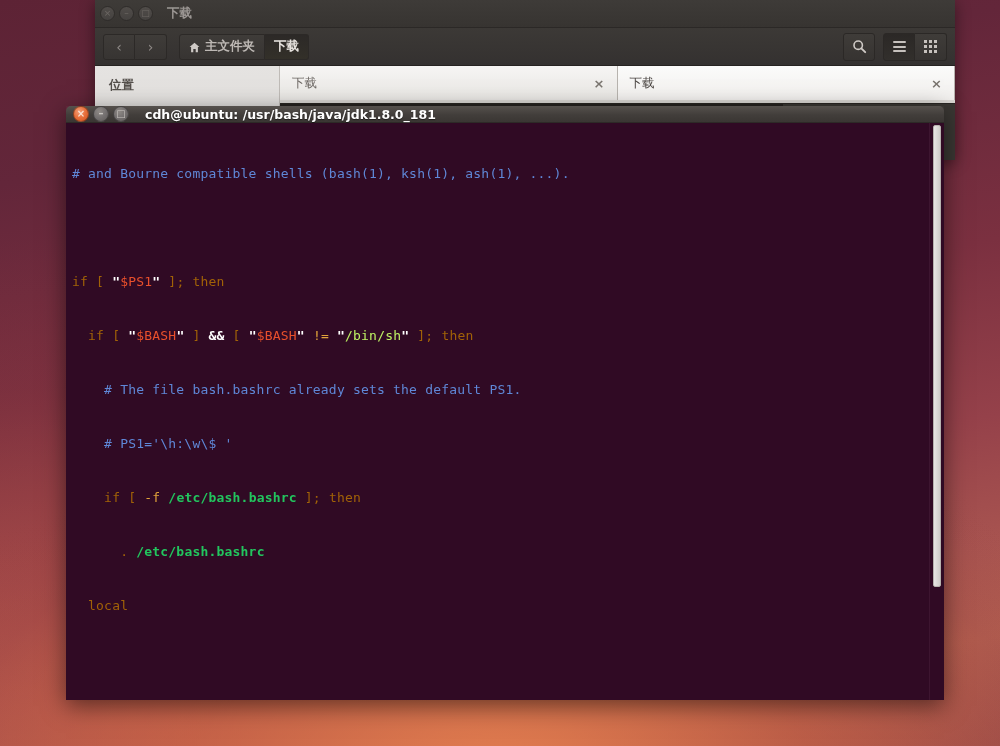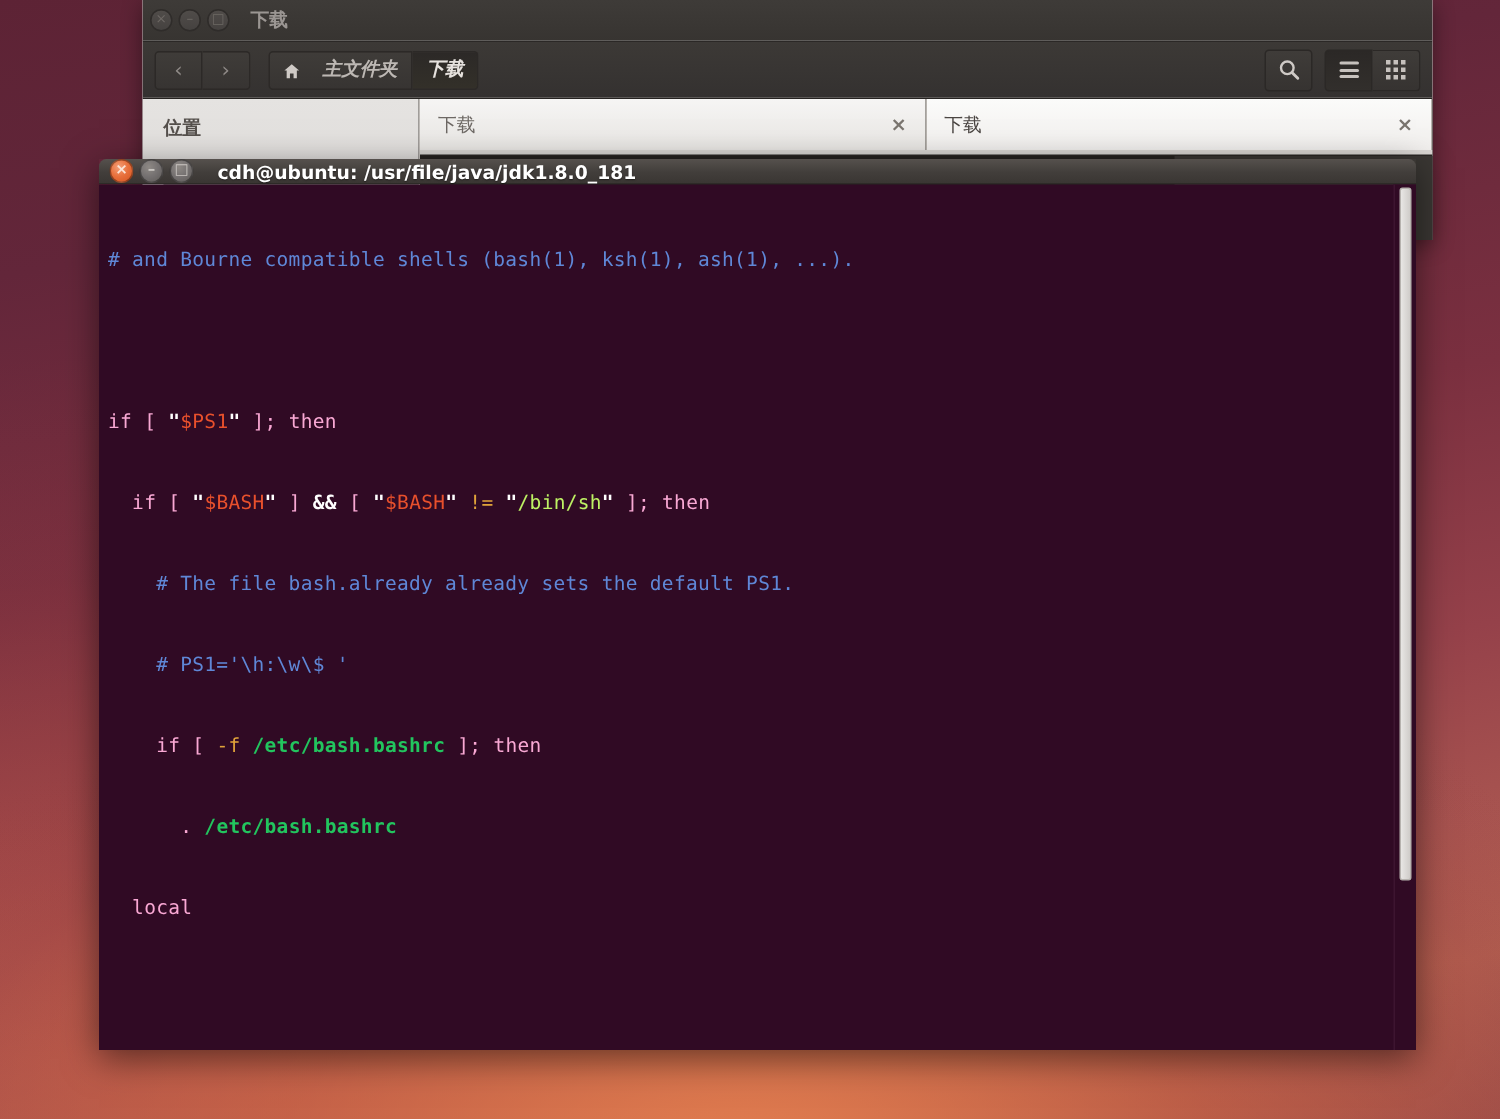"主文件夹" .crumb { font-style: italic -> none; gap: 15px -> 5px }
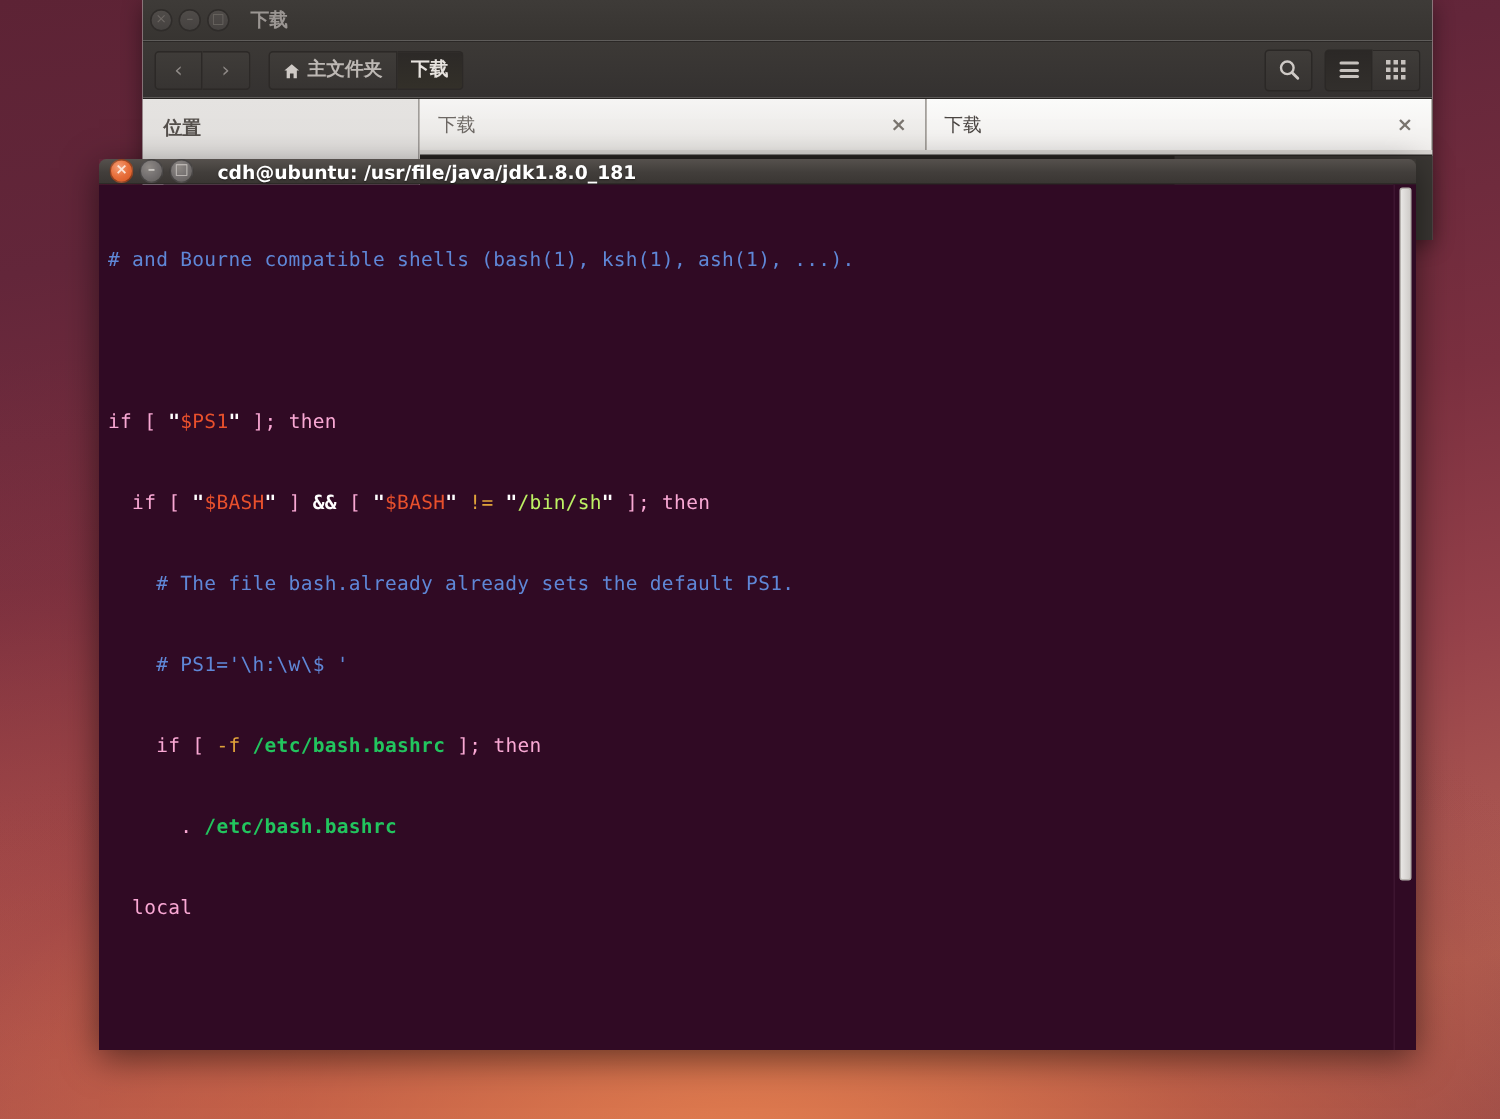"cdh@ubuntu: /usr/file/java/jdk1.8.0_181" div.tm-title { text: /usr/file/java/jdk1.8.0 -> /usr/bash/java/jdk1.8.0 }
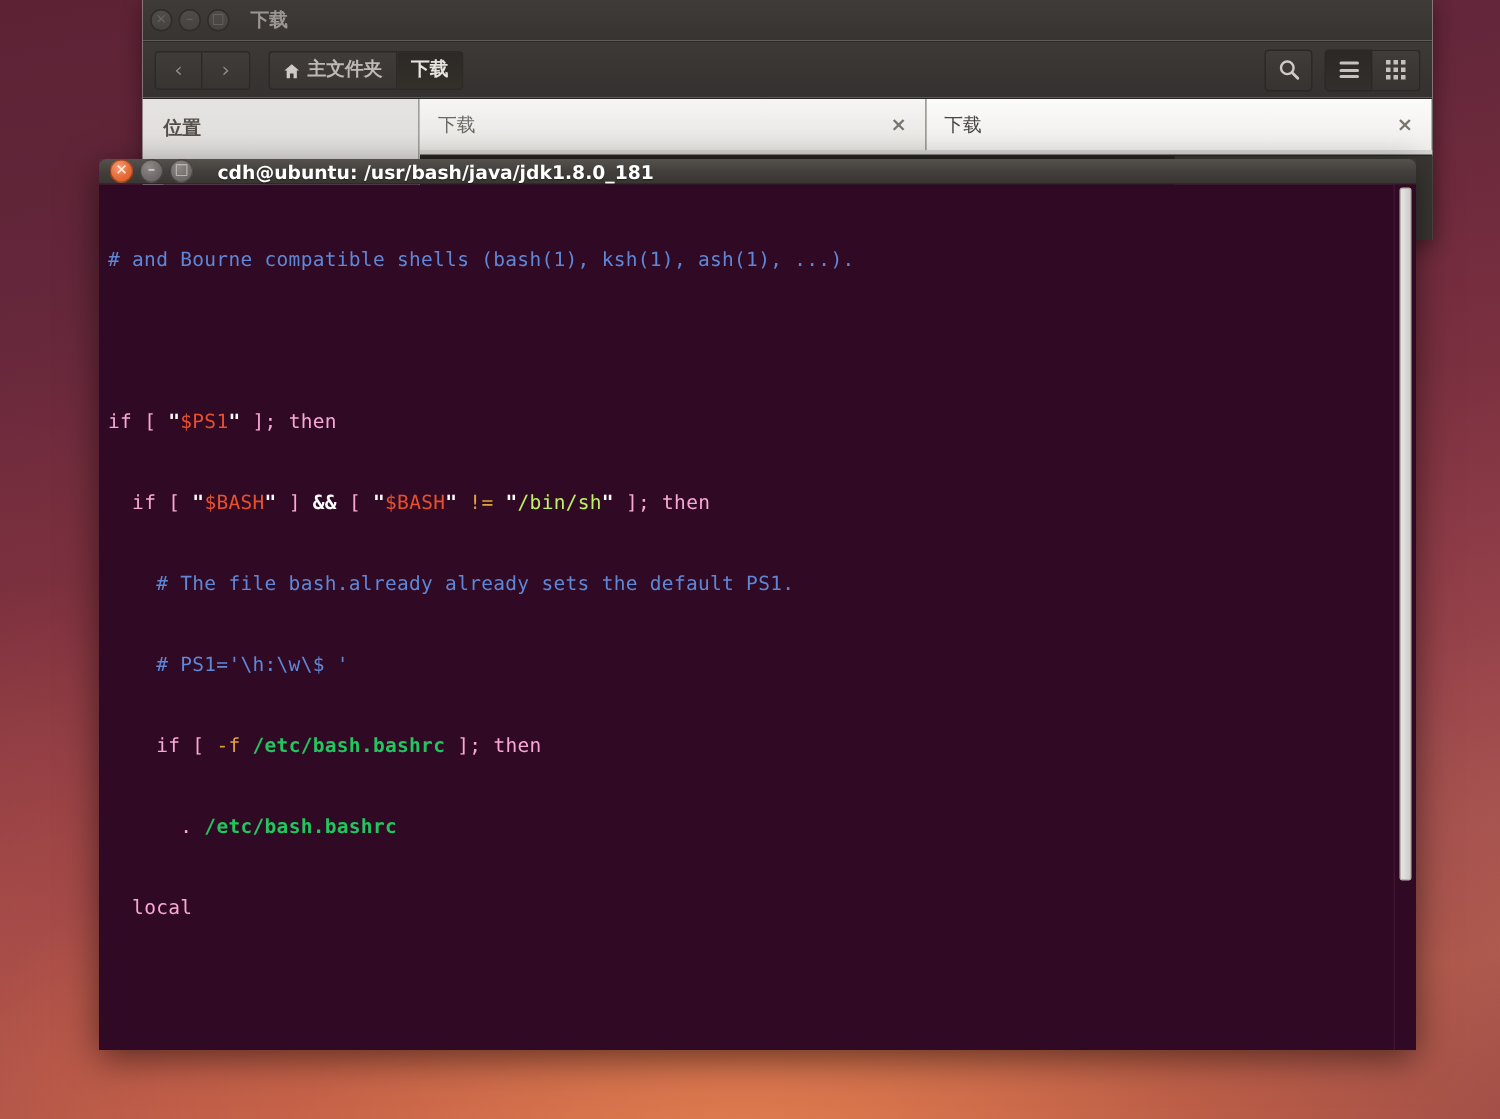"if" .c-key { color: #f9a8d4 -> #a16207 }
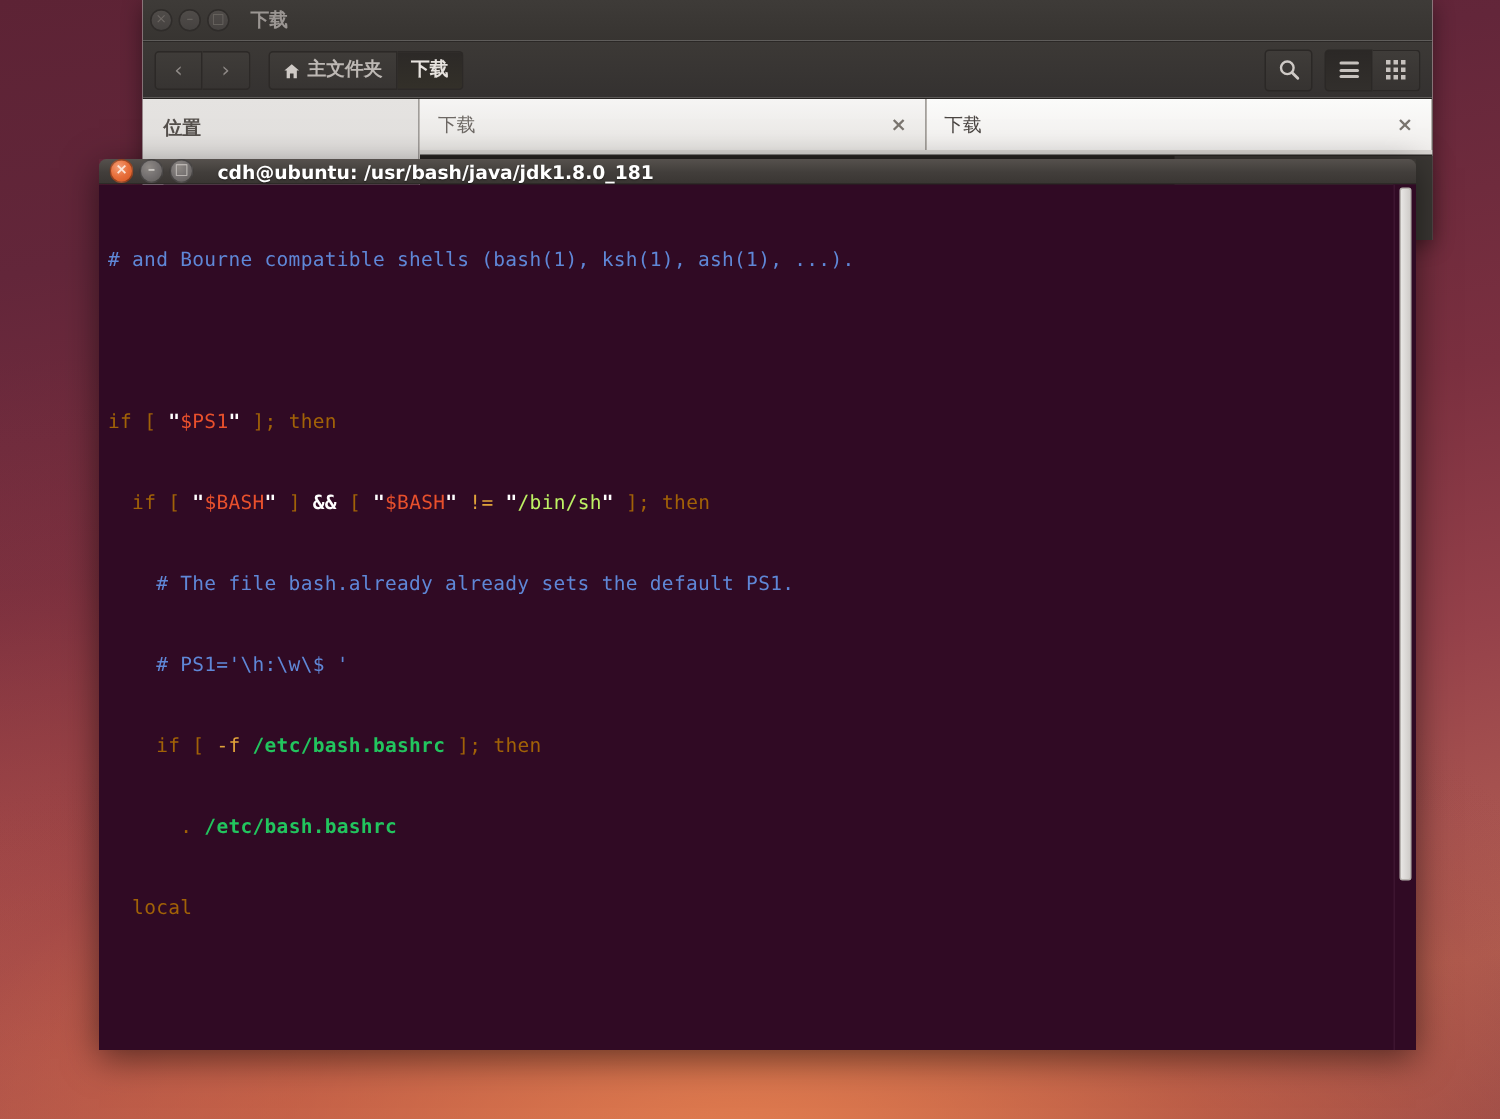"# The file bash.already already" span.c-com { text: bash.already -> bash.bashrc }
